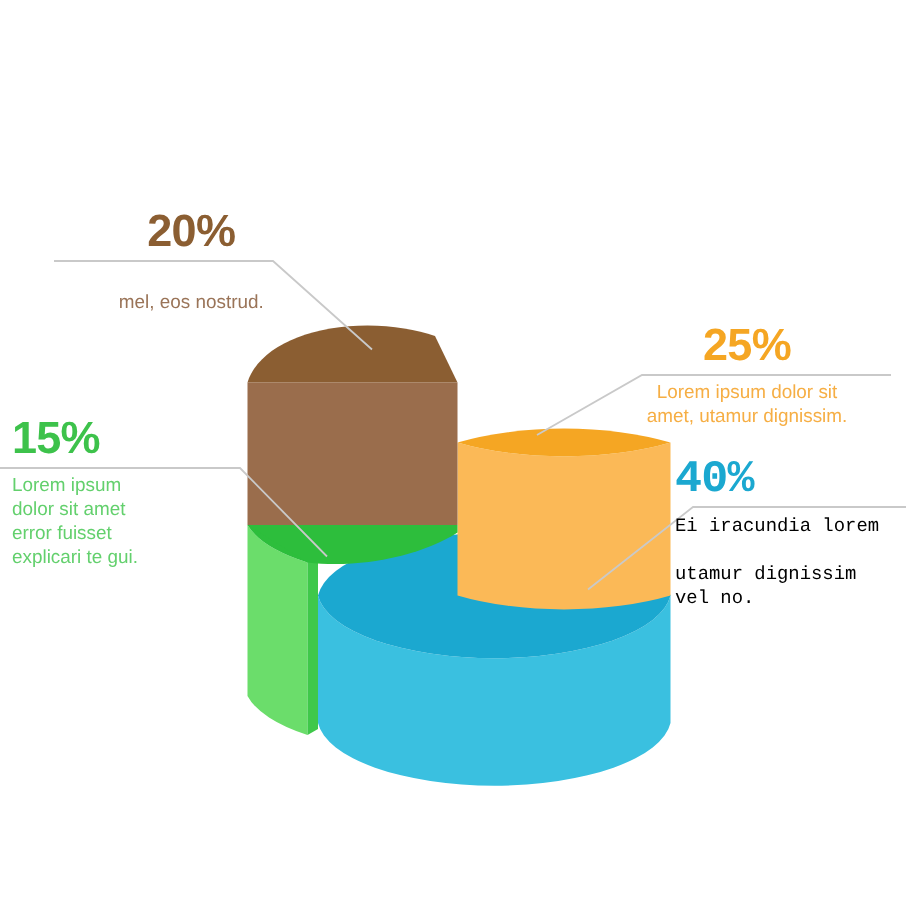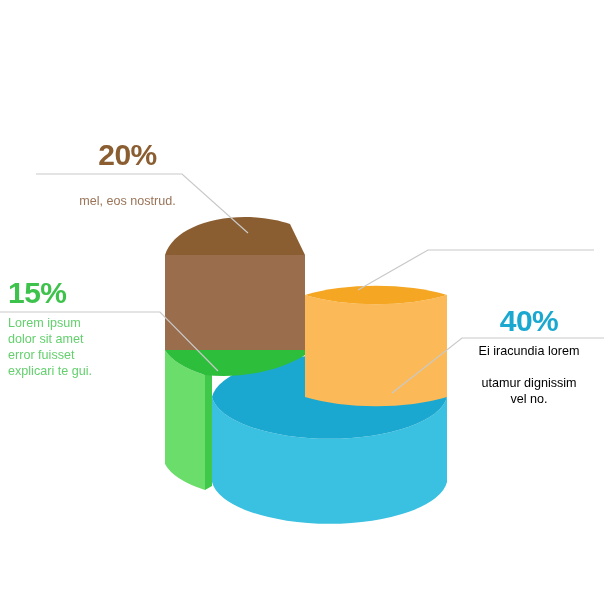"25%" div.label-block { html: none -> <div> <div>25%</div> <div> <span>Lorem ipsum dolor sit</span><br> <span>amet, utamur dignissim.</span> </div> </div> }
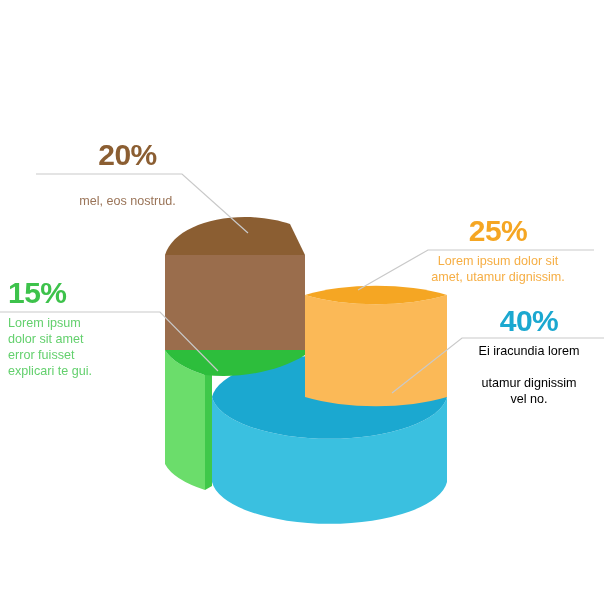"40%" #label-blue { font-family: none -> Liberation Mono, monospace; text-align: center -> none }
